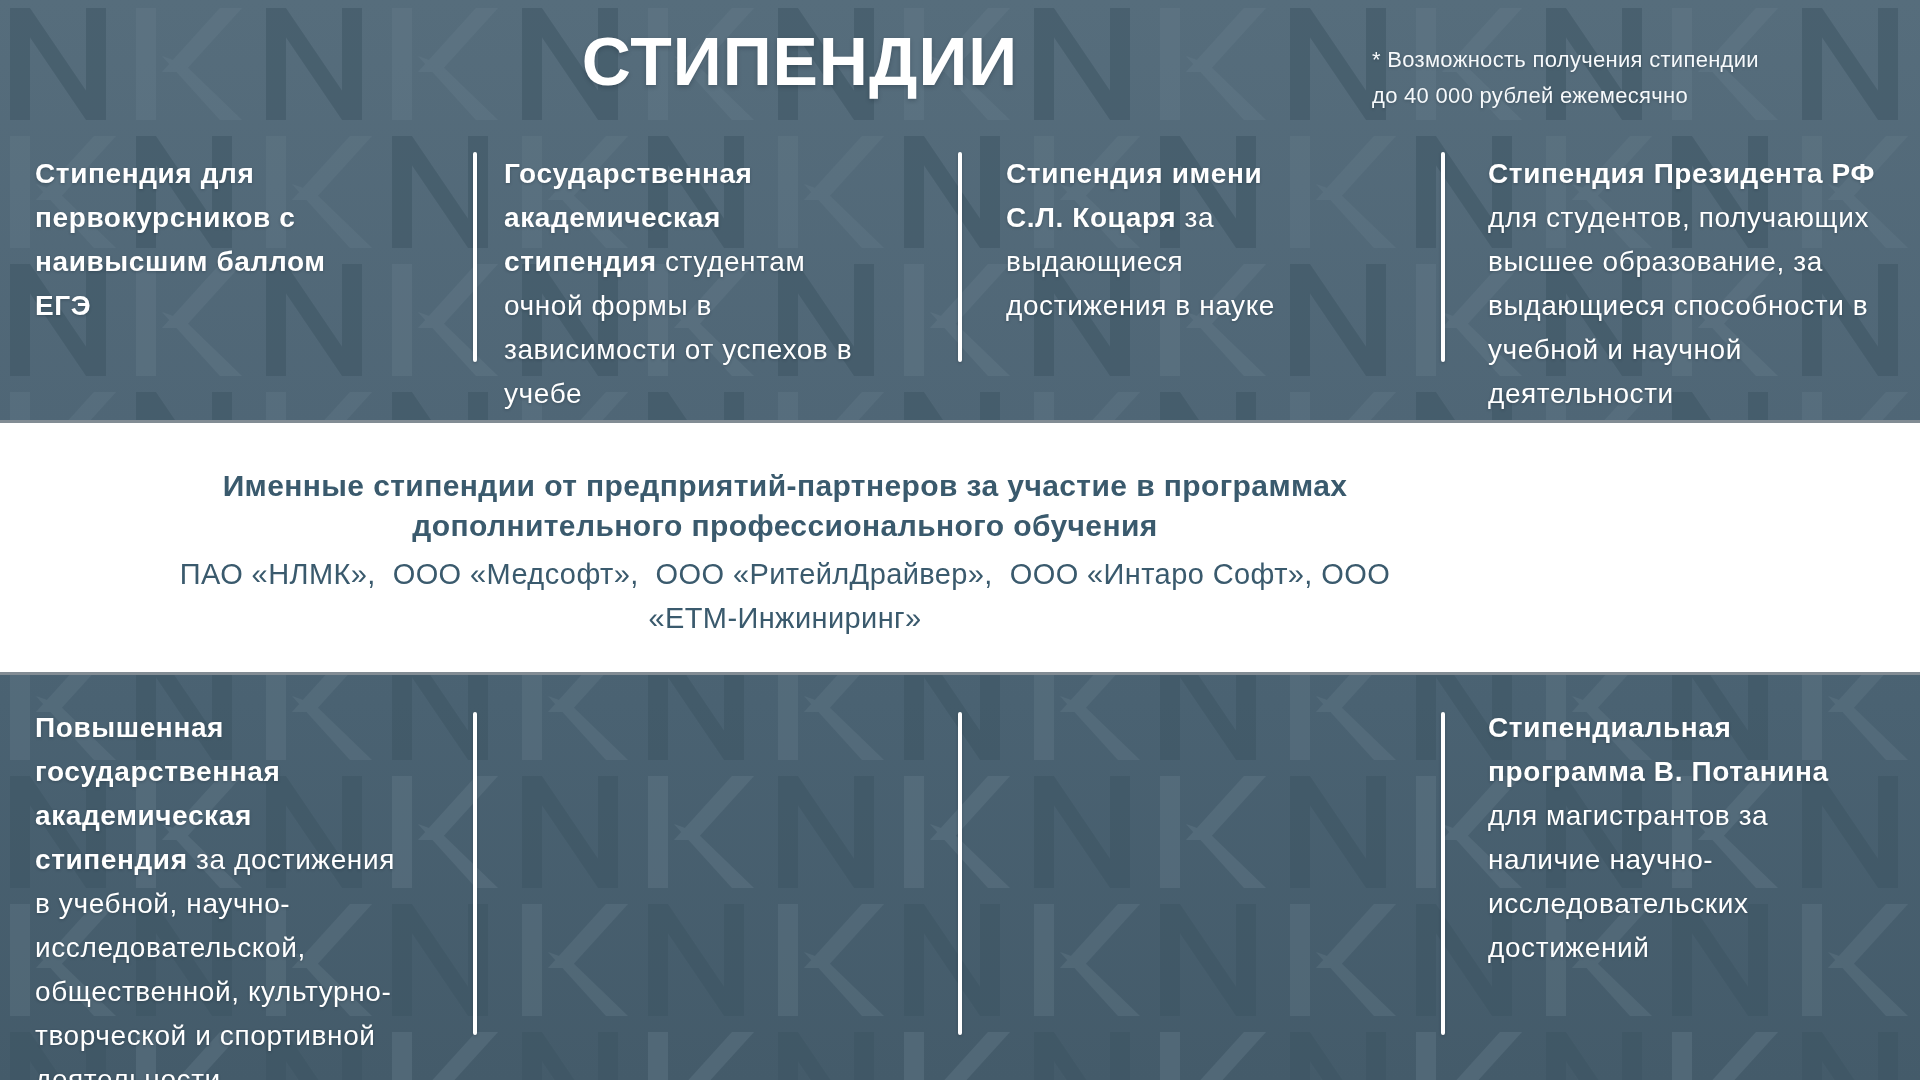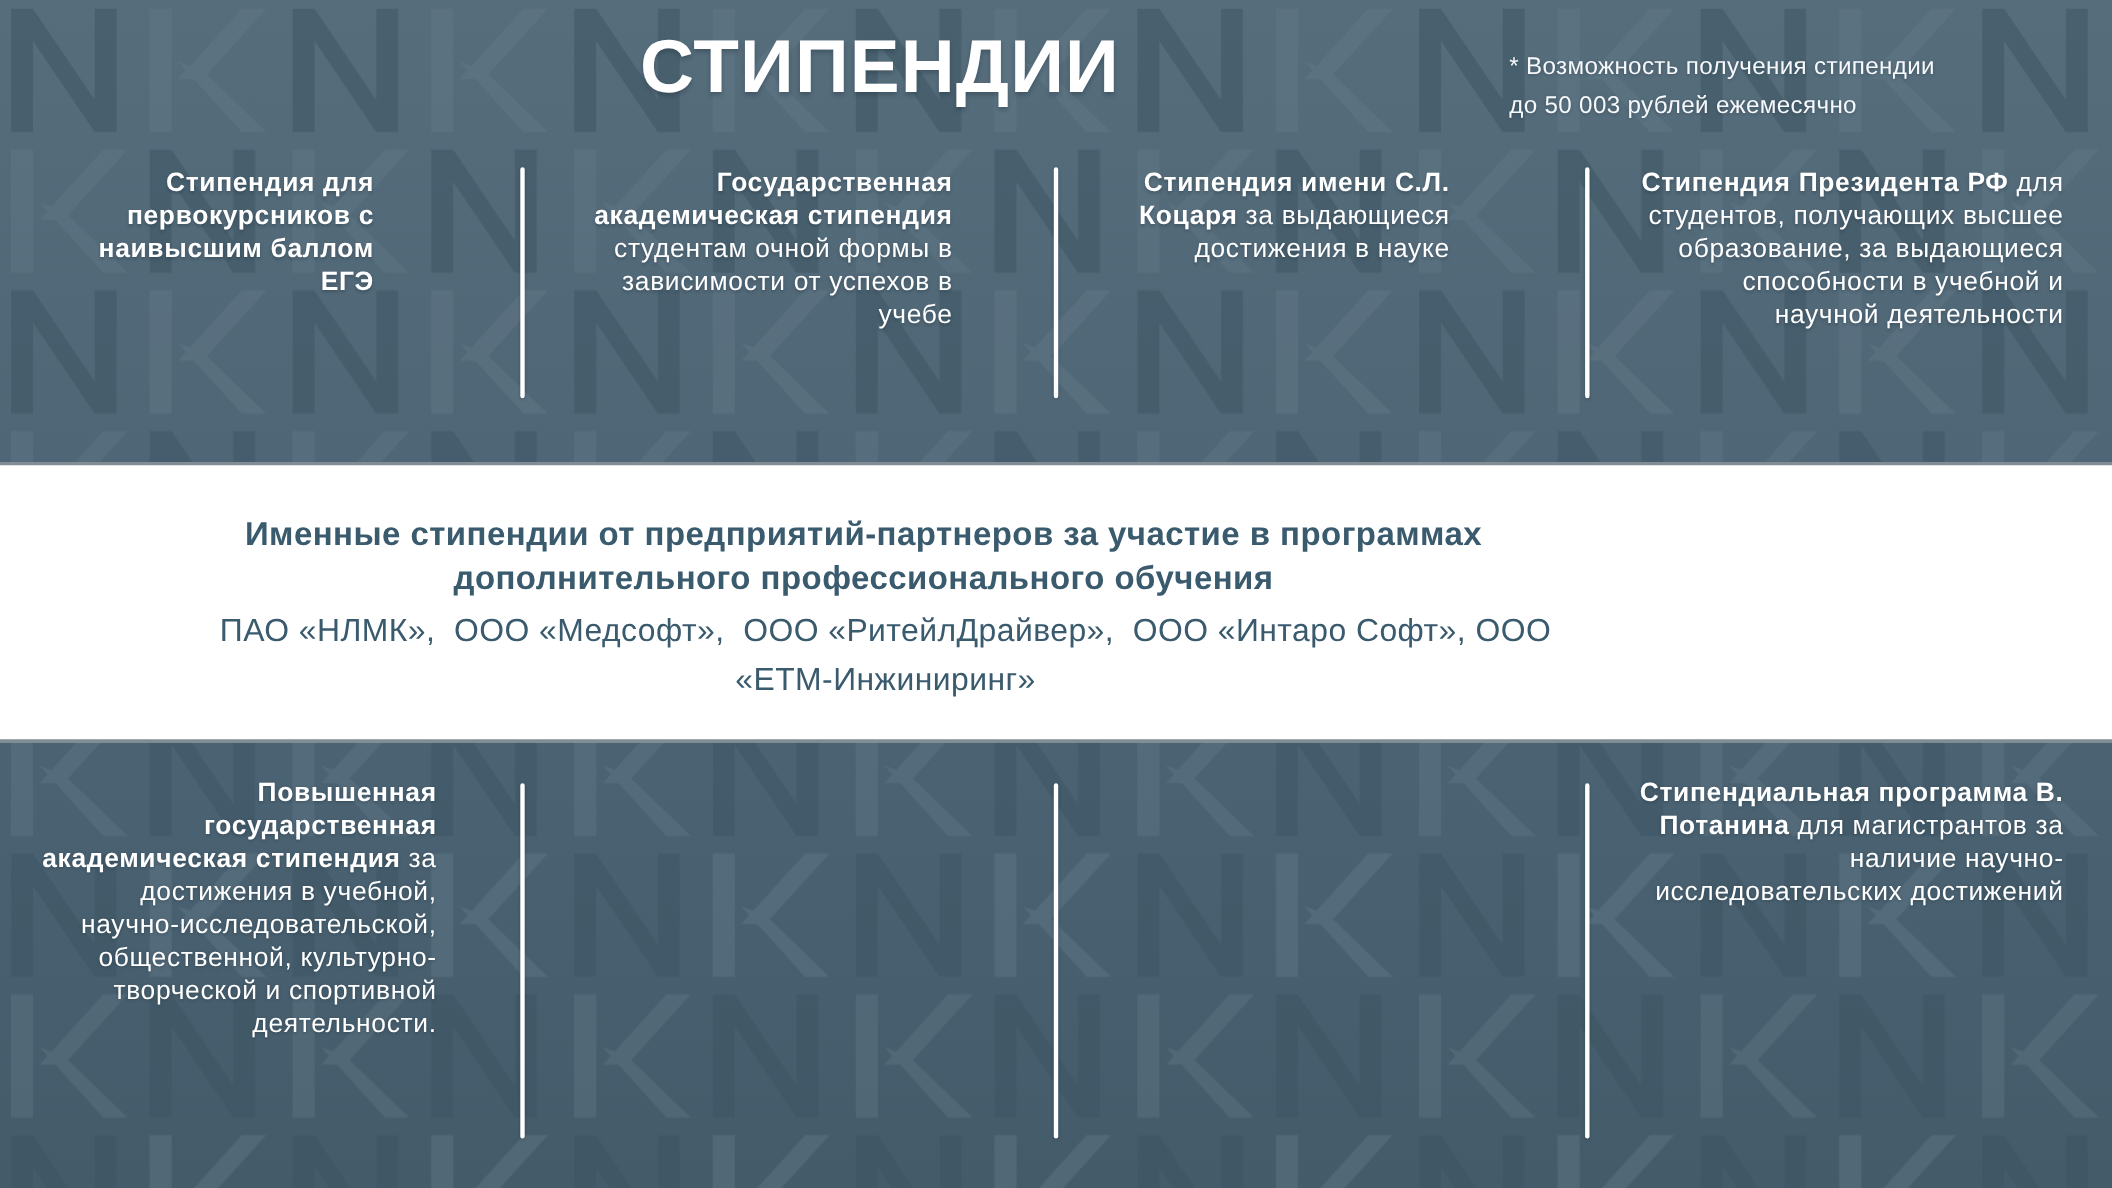"до 50 003 рублей ежемесячно" div { text: 50 003 -> 40 000 }
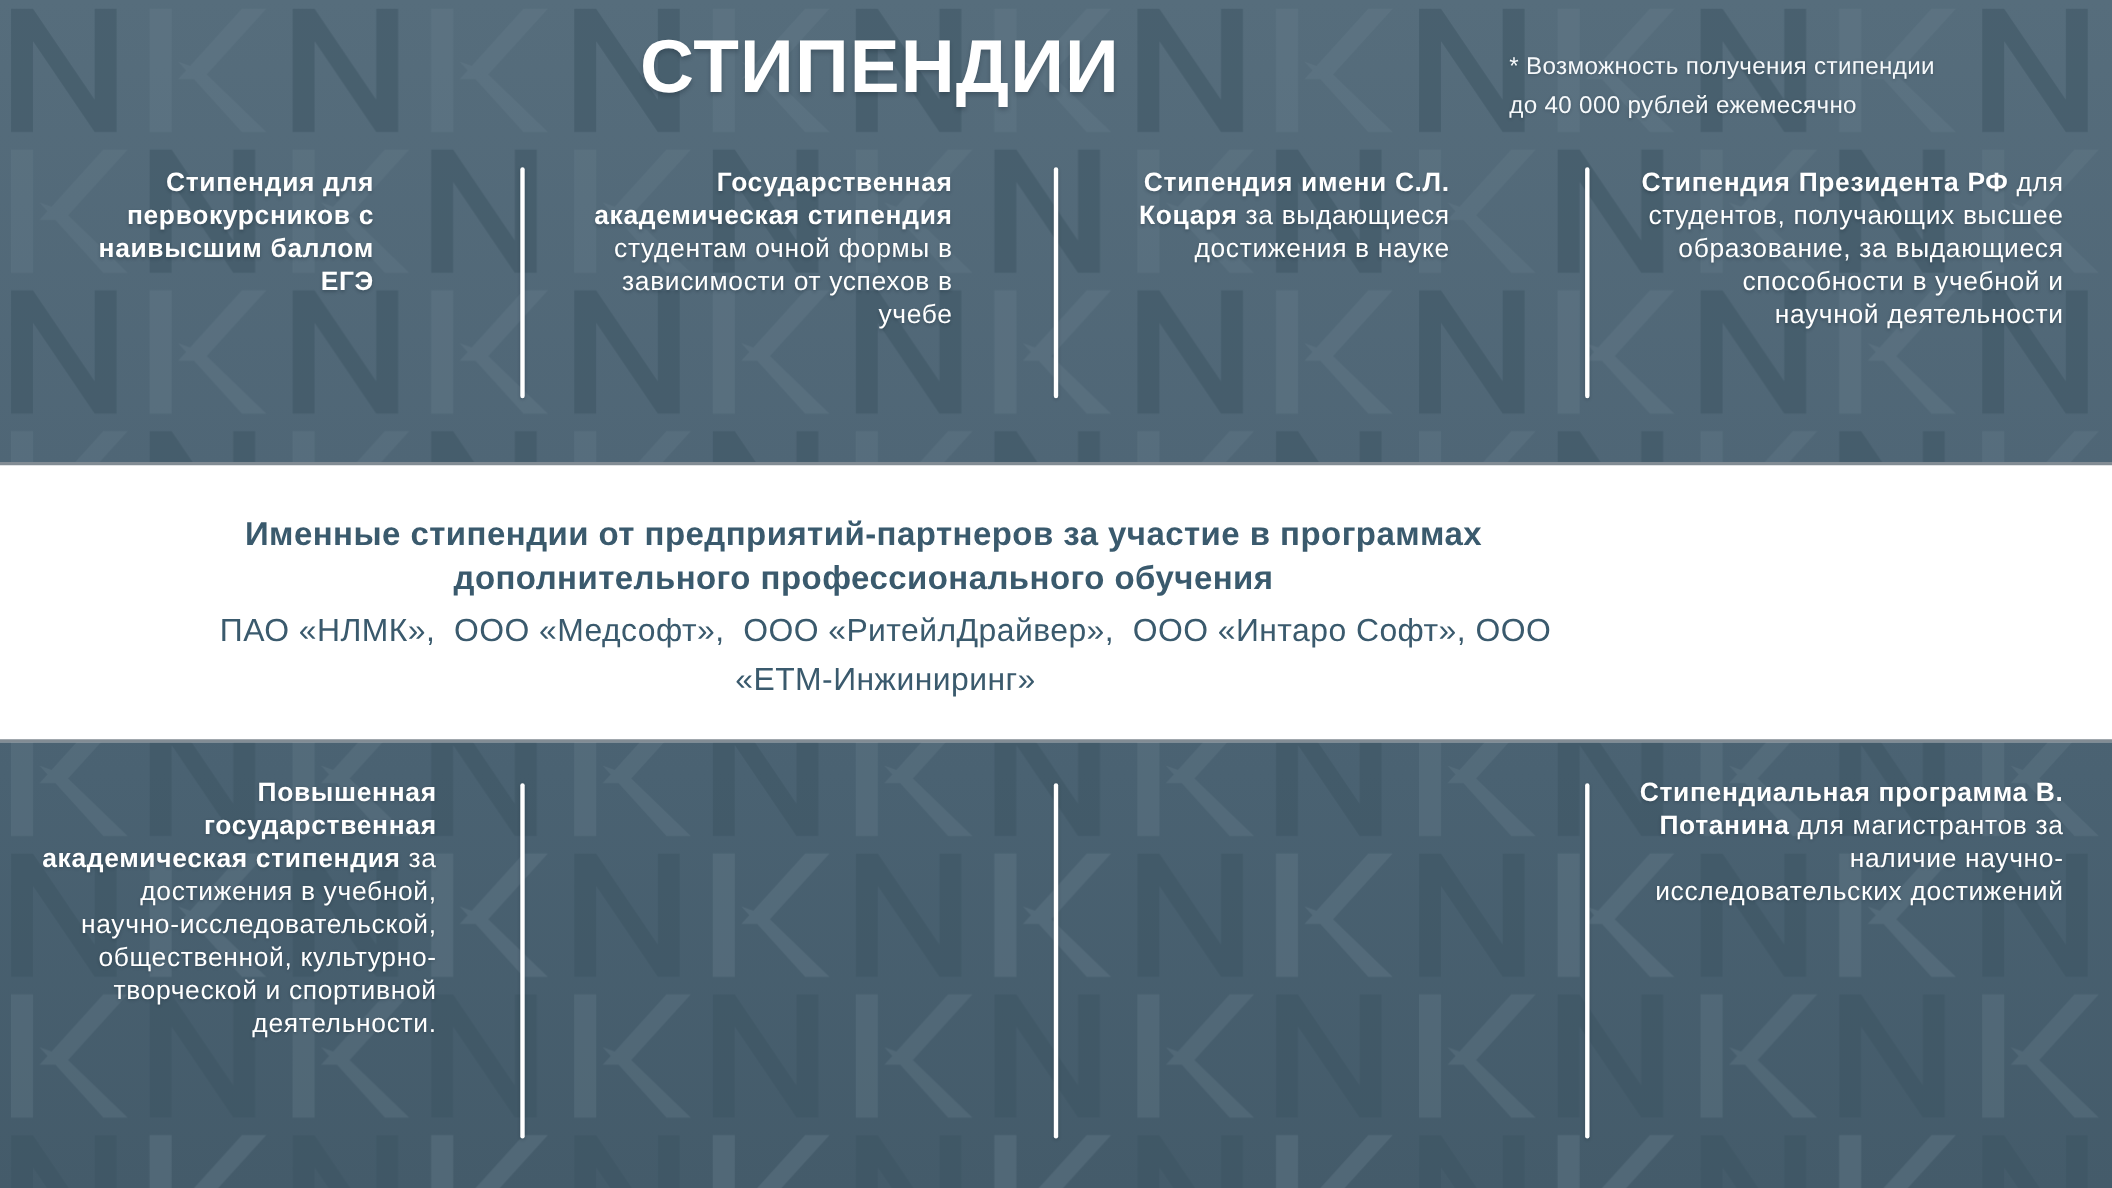"Стипендия для первокурсников с наивысшим" .card { font-size: 24px -> 28px; line-height: 30px -> 44px; text-align: right -> none }
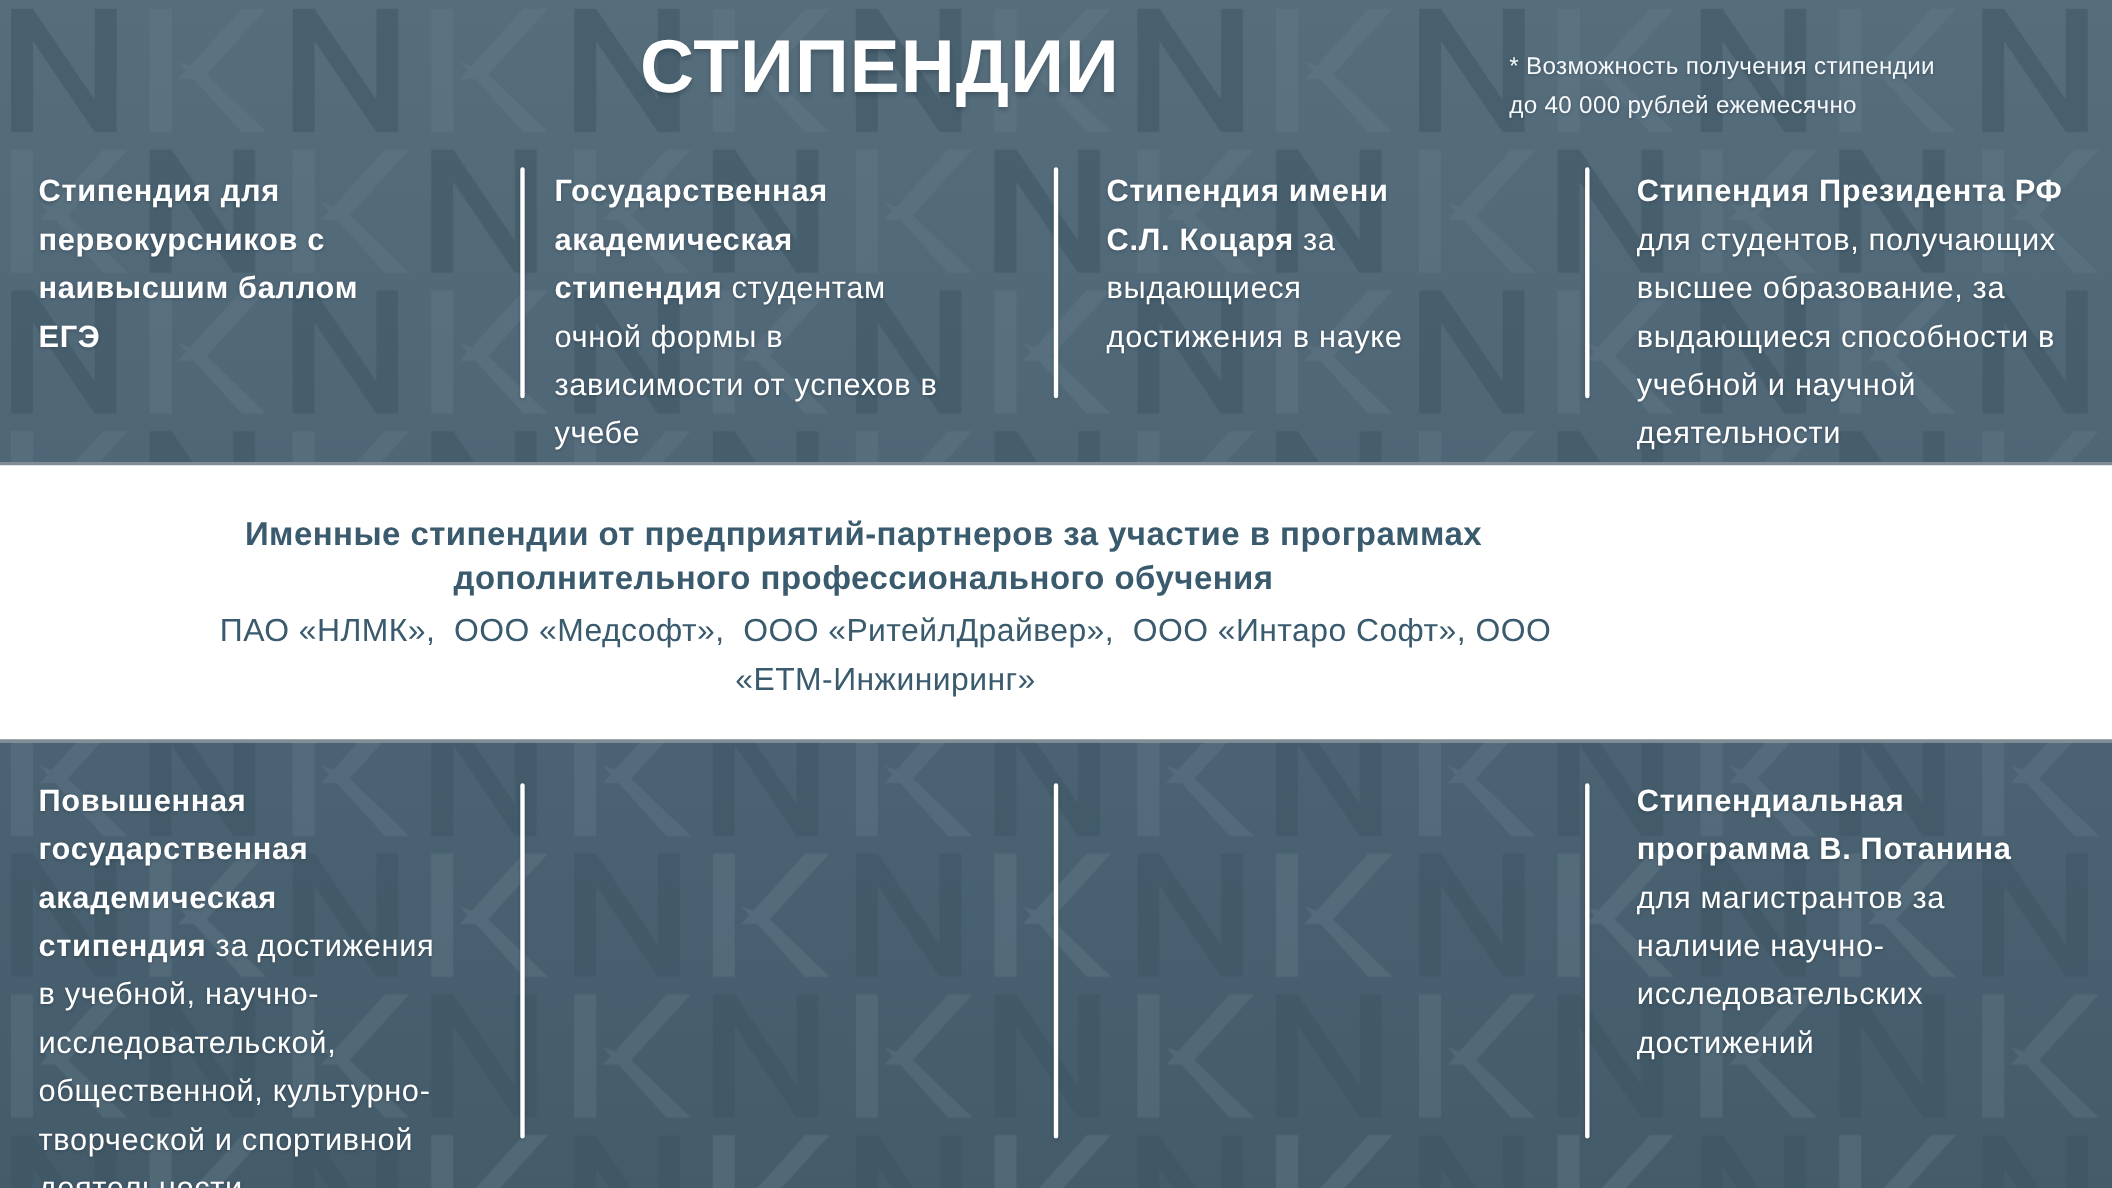"ПАО «НЛМК», ООО «Медсофт», ООО" .band-companies { padding-left: 20px -> none }
